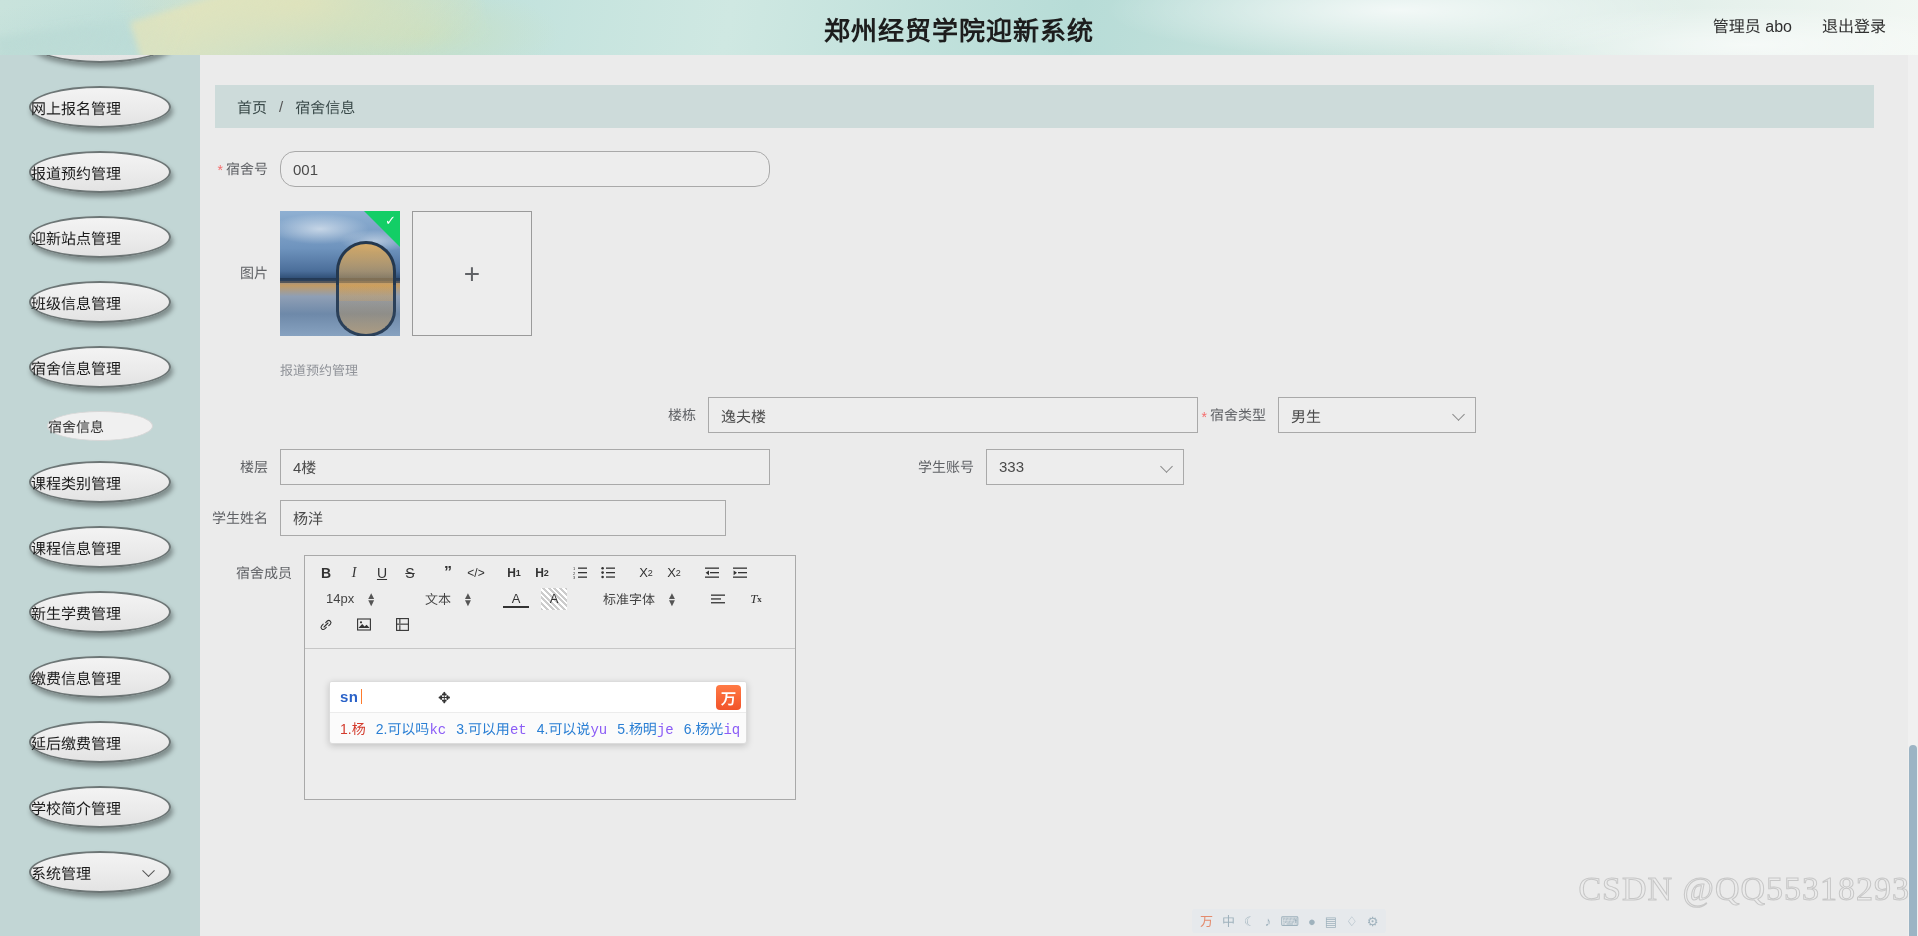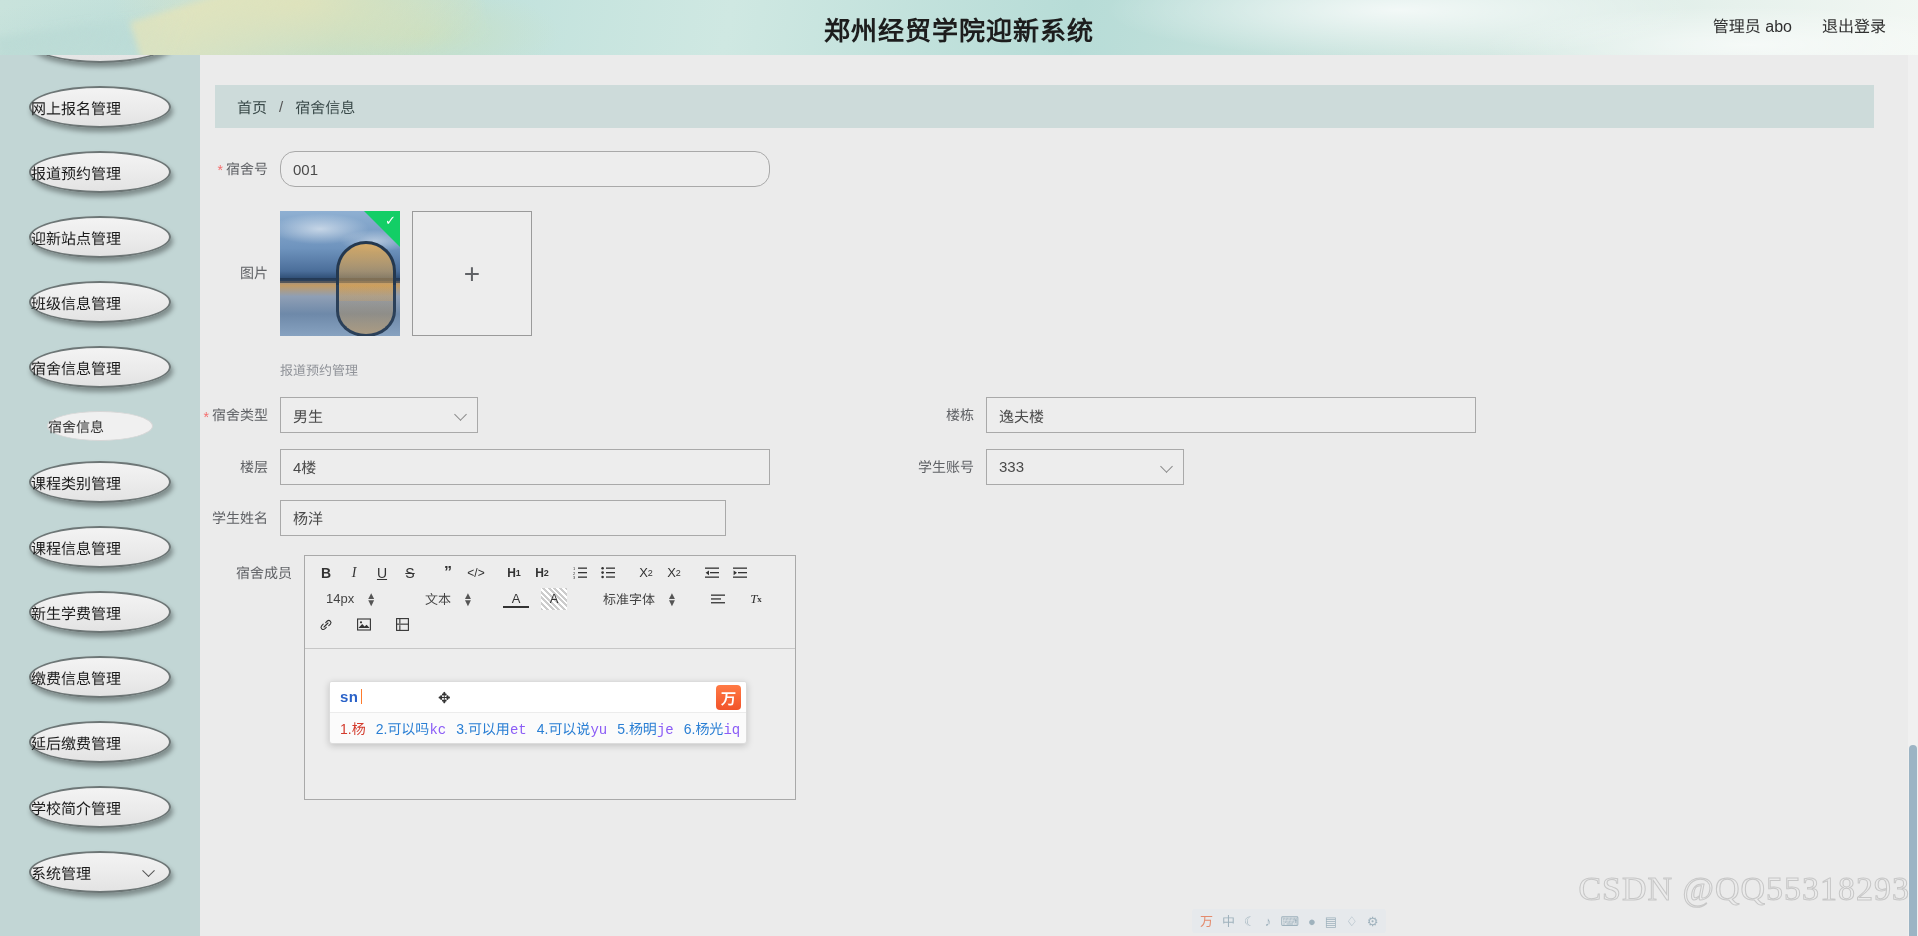"* 宿舍类型" div.field { order: before "楼栋" -> after "楼栋" }
